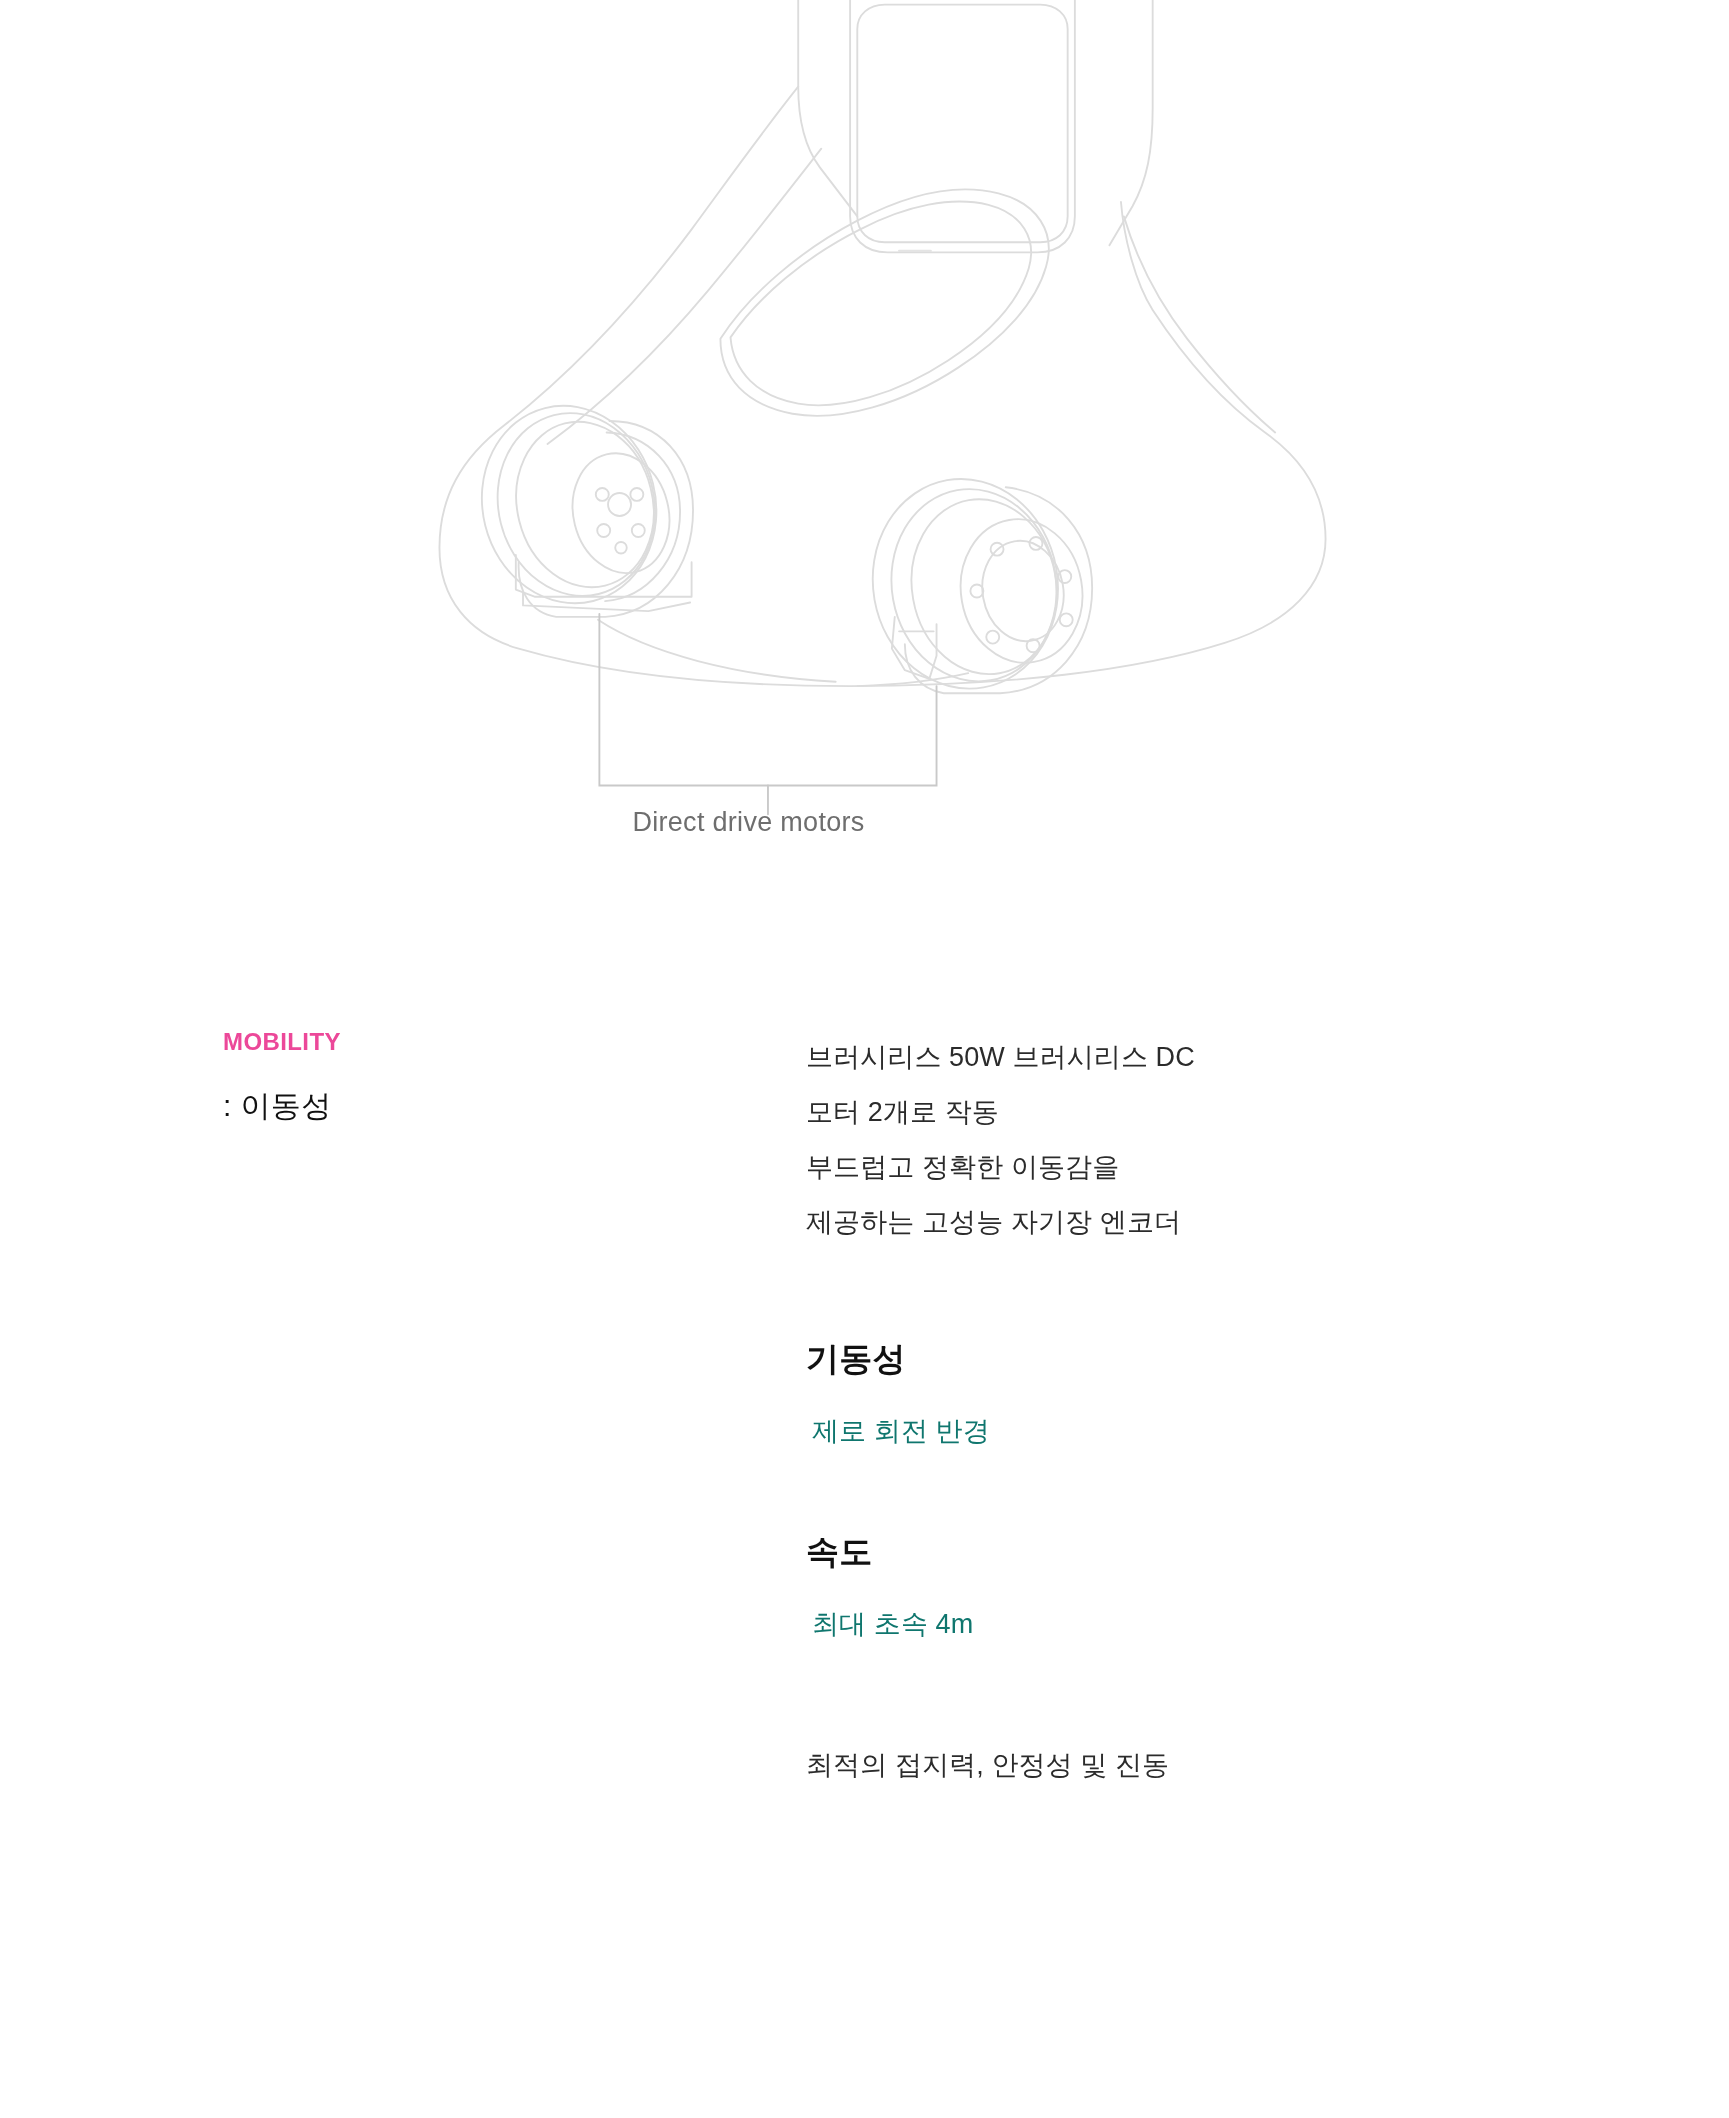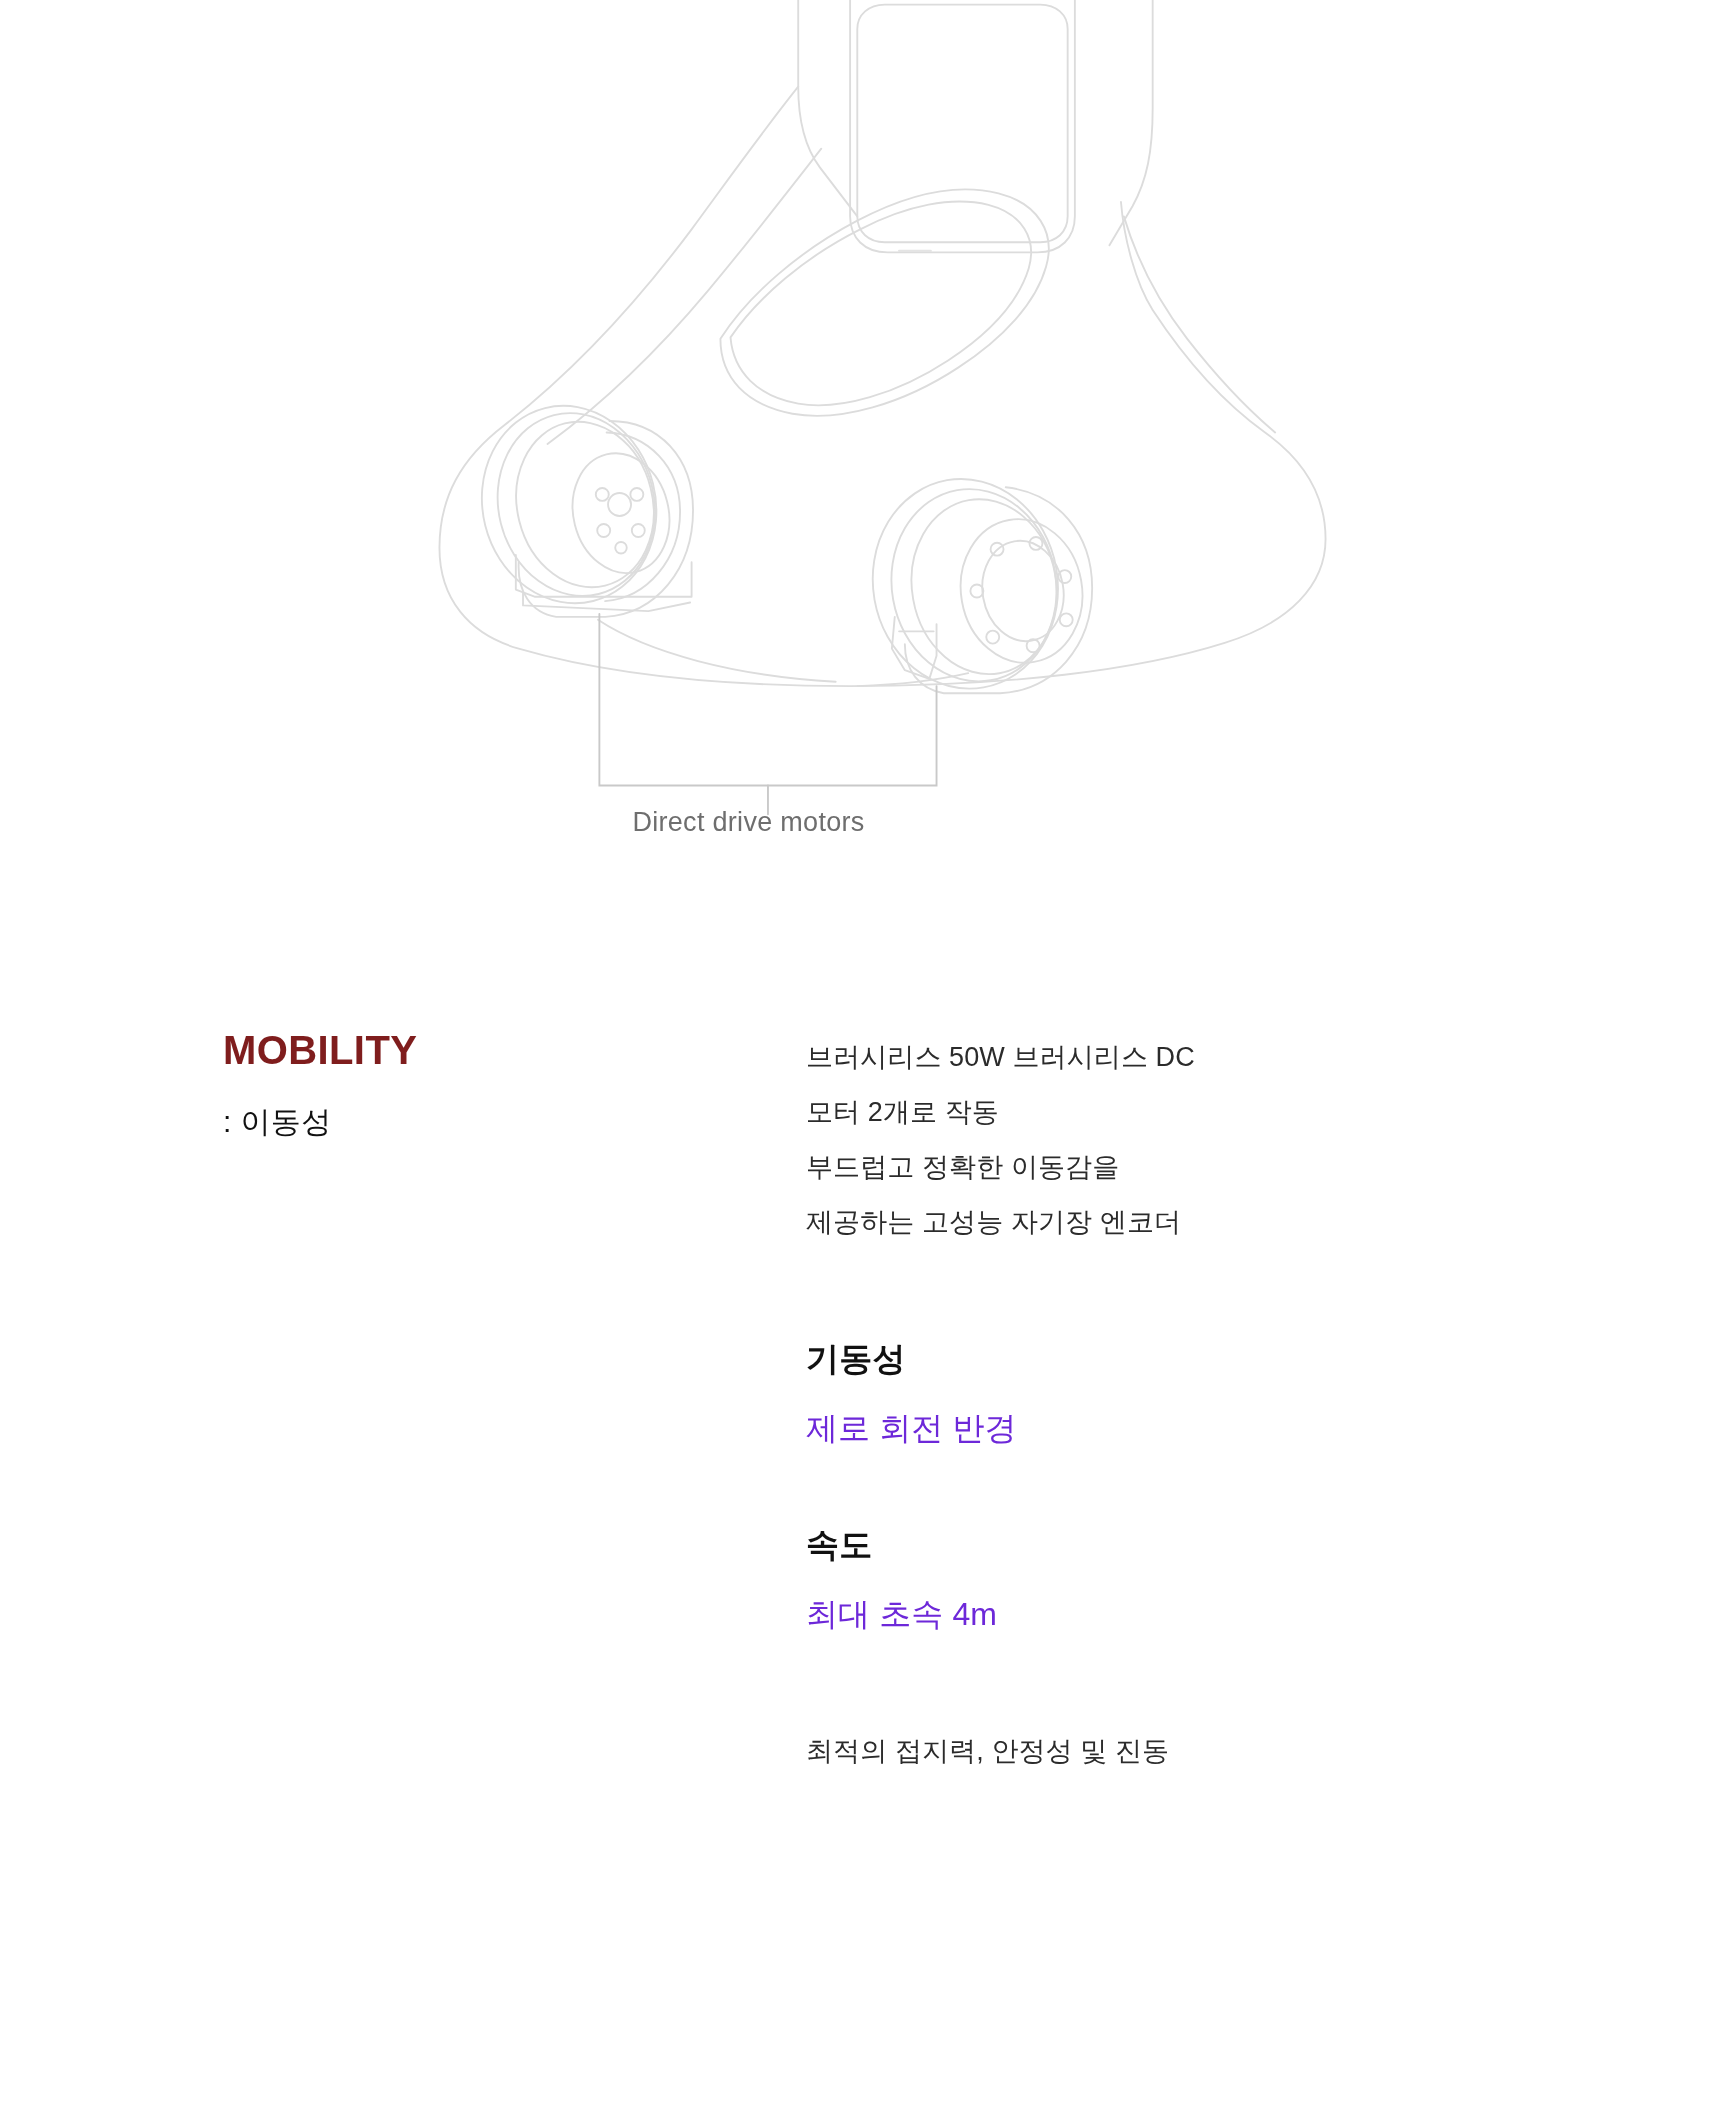"MOBILITY" .heading-en { color: #7f1d1d -> #ec4899; font-size: 40px -> 24px }
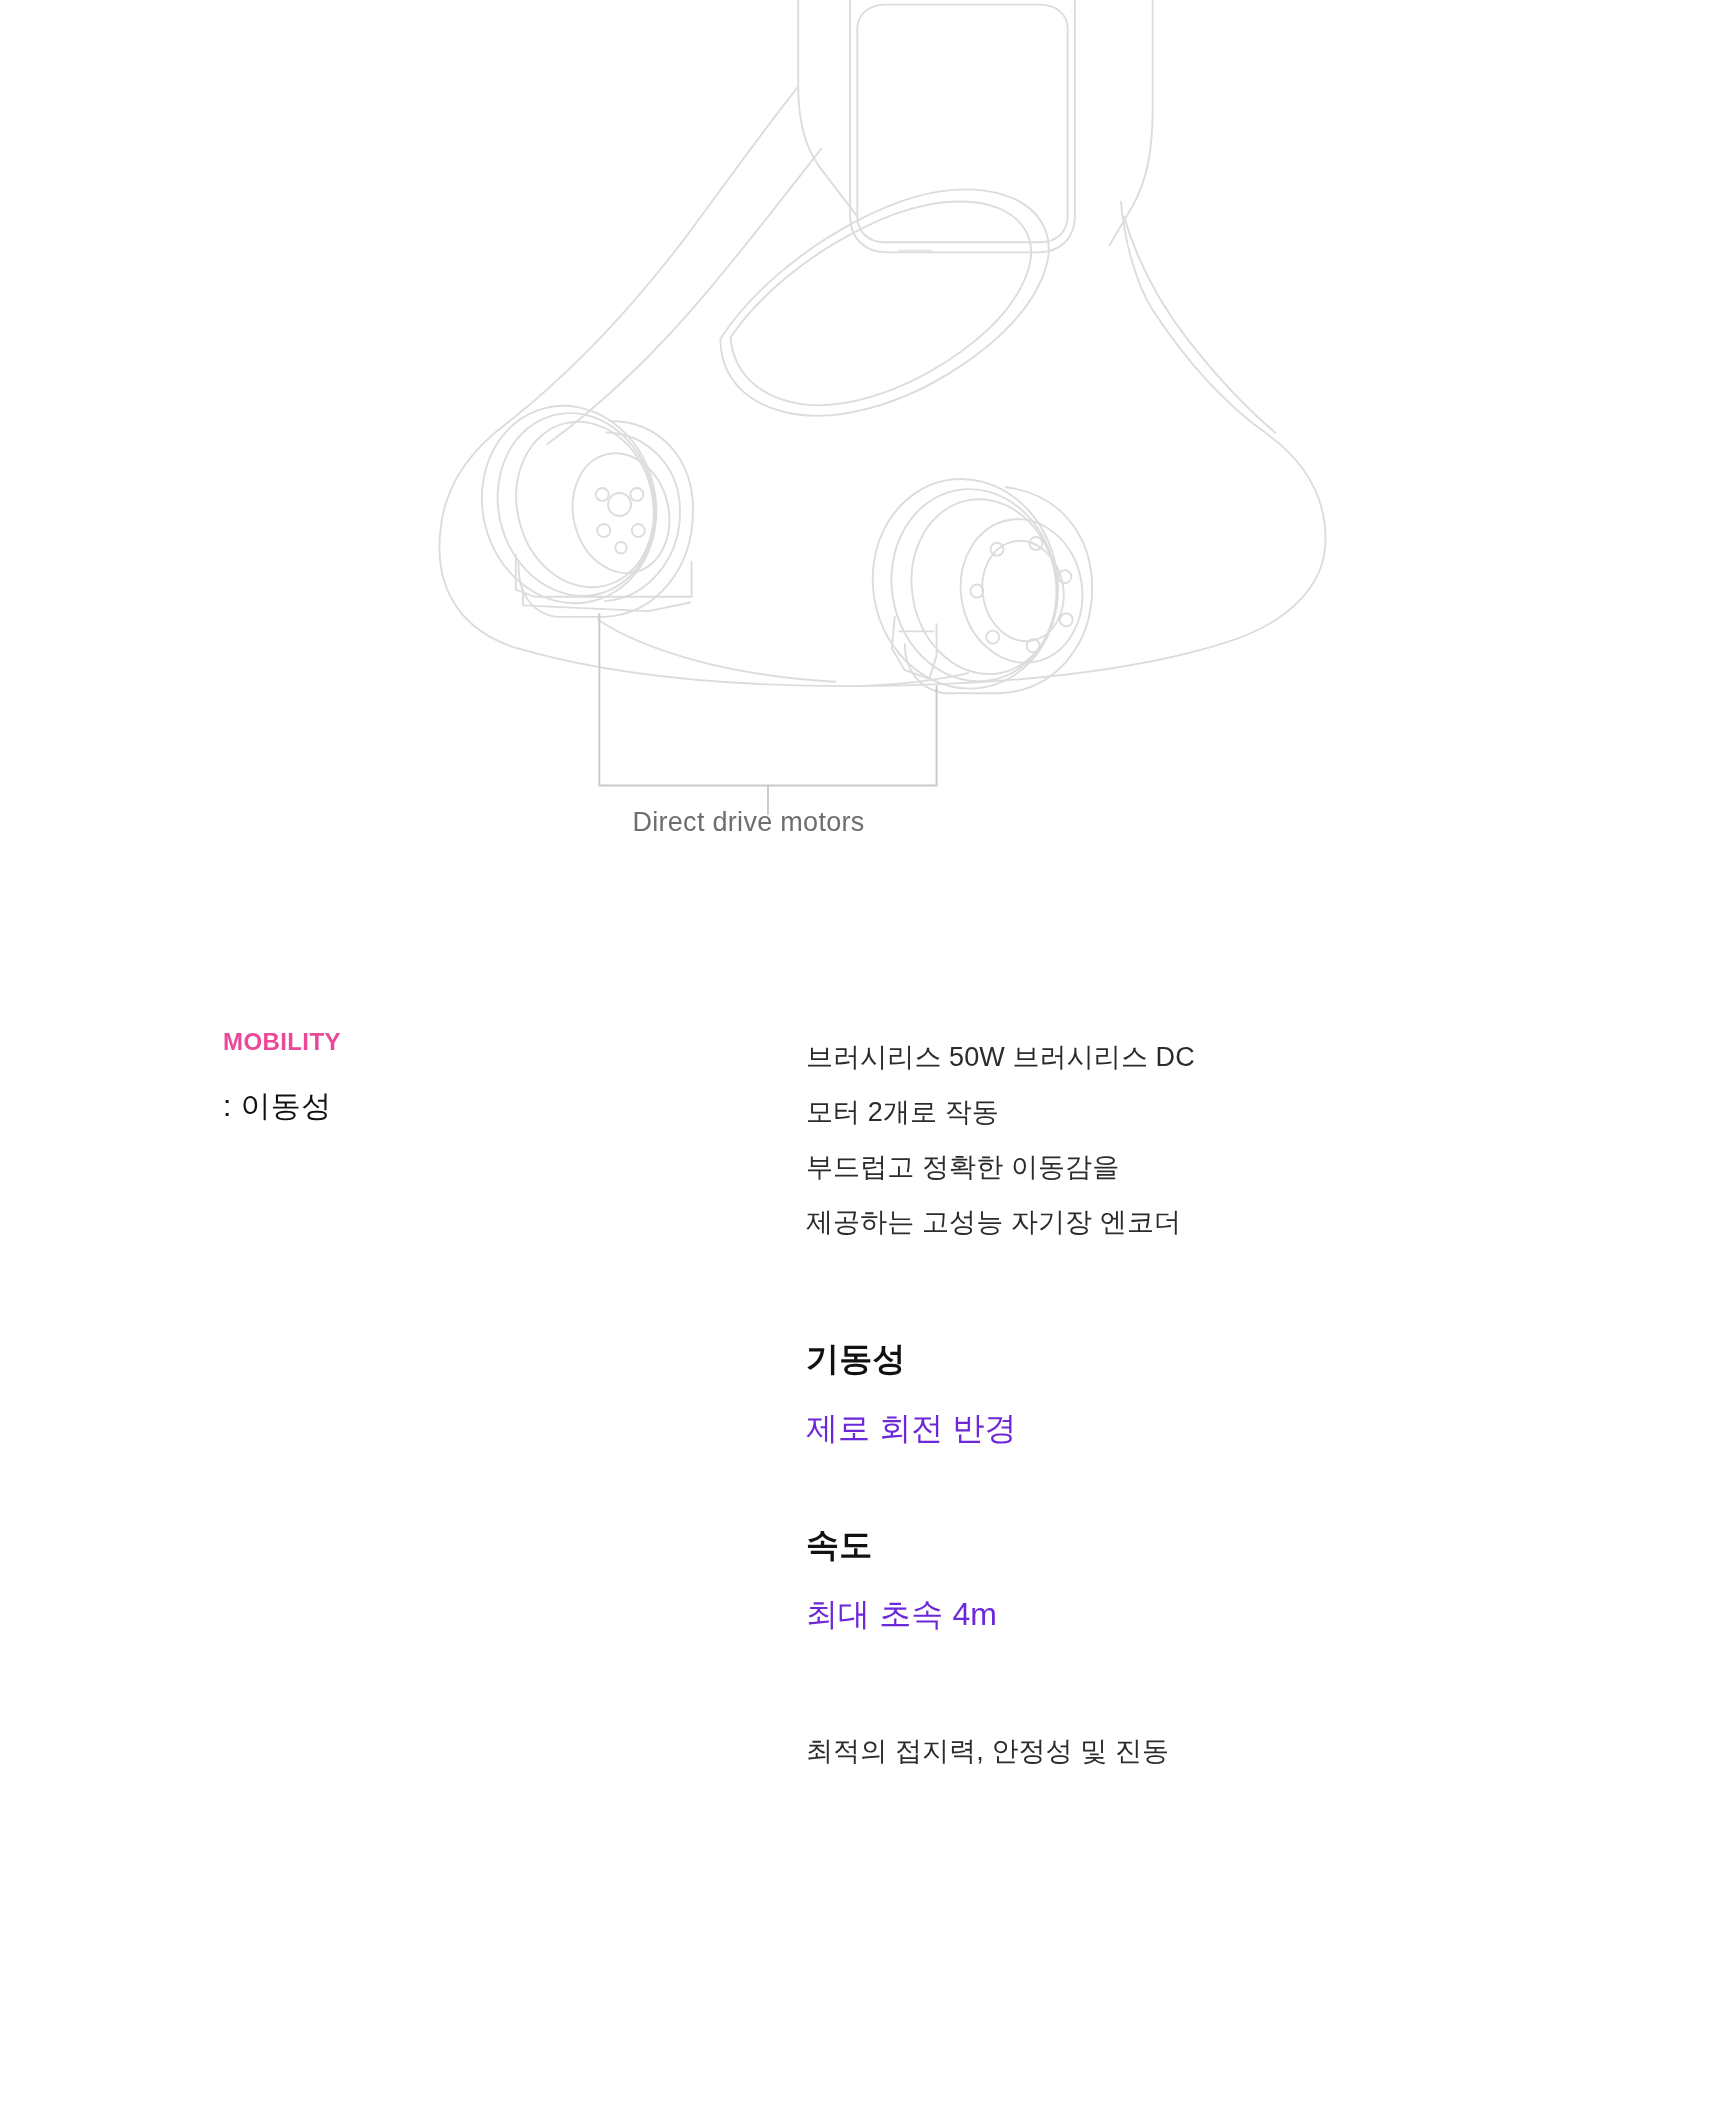"제로 회전 반경" .sub-body { color: #6d28d9 -> #0f766e; font-size: 32px -> 27px; margin: 0 -> 6px }
